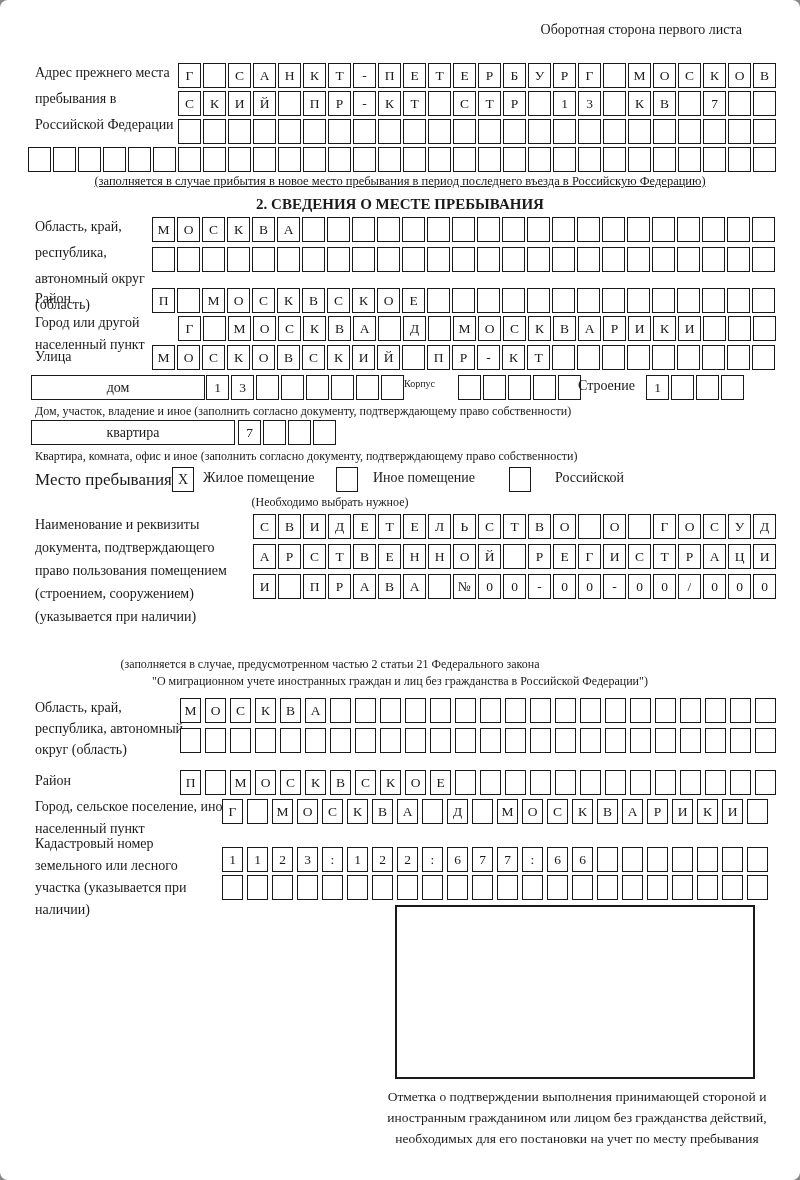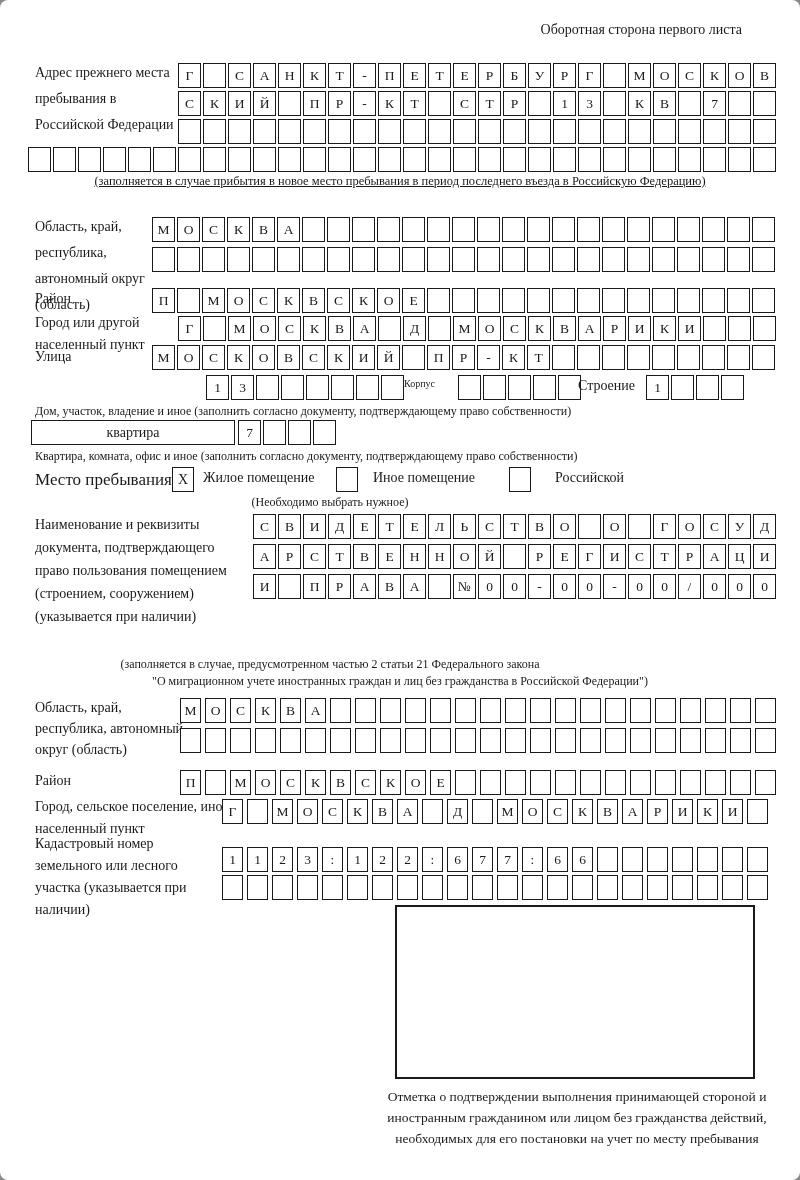"2. СВЕДЕНИЯ О МЕСТЕ ПРЕБЫВАНИЯ" div.abs { html: none -> <div>2. СВЕДЕНИЯ О МЕСТЕ ПРЕБЫВАНИЯ</div> }
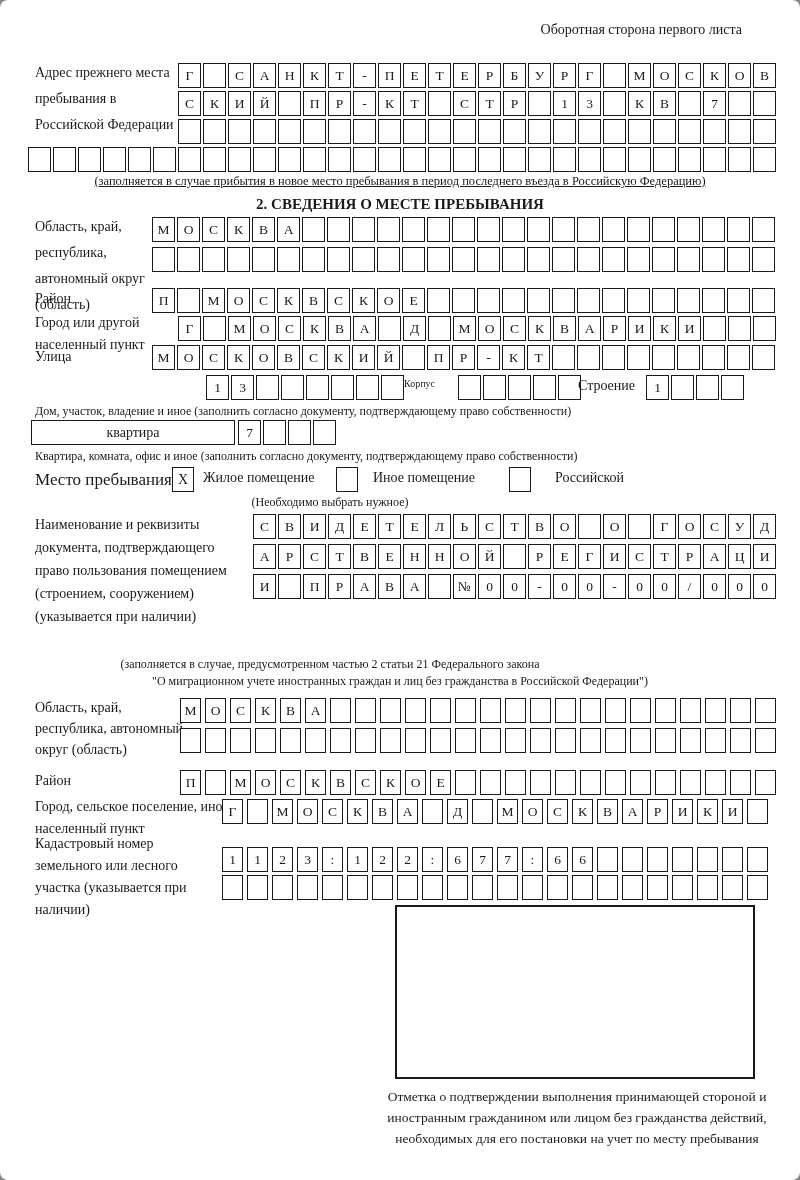"дом" div.abs { html: none -> <div>дом</div> }
